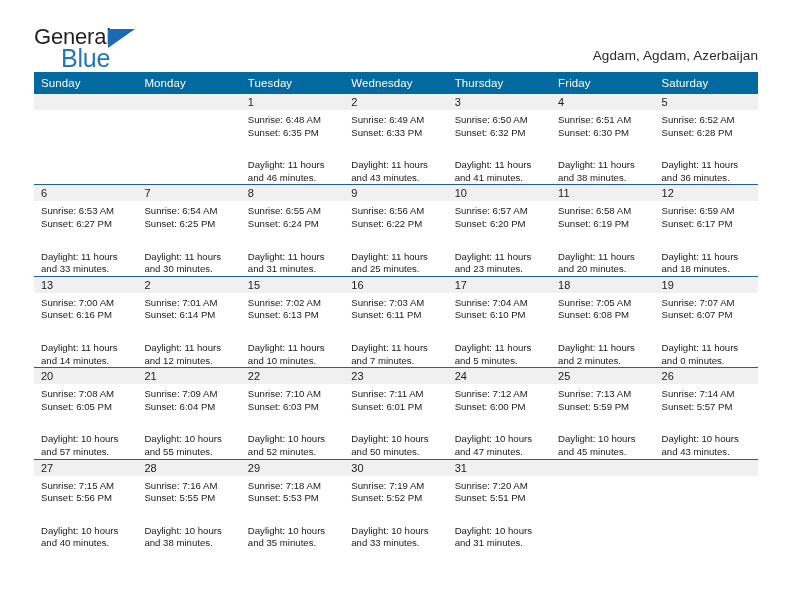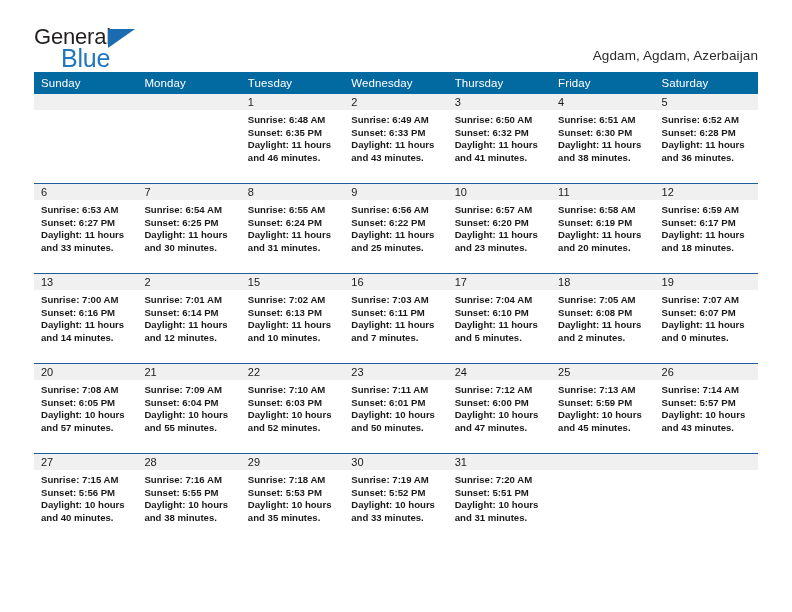"Sunrise: 6:48 AM" .cell-body { font-weight: bold -> none }
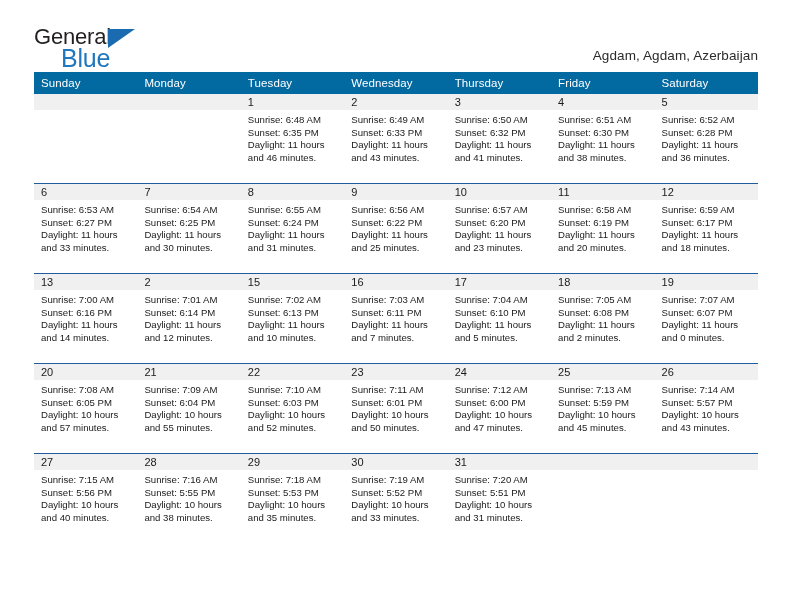"Daylight: 11 hours and 46" .cell-body .daylight { margin-top: none -> 20px }
